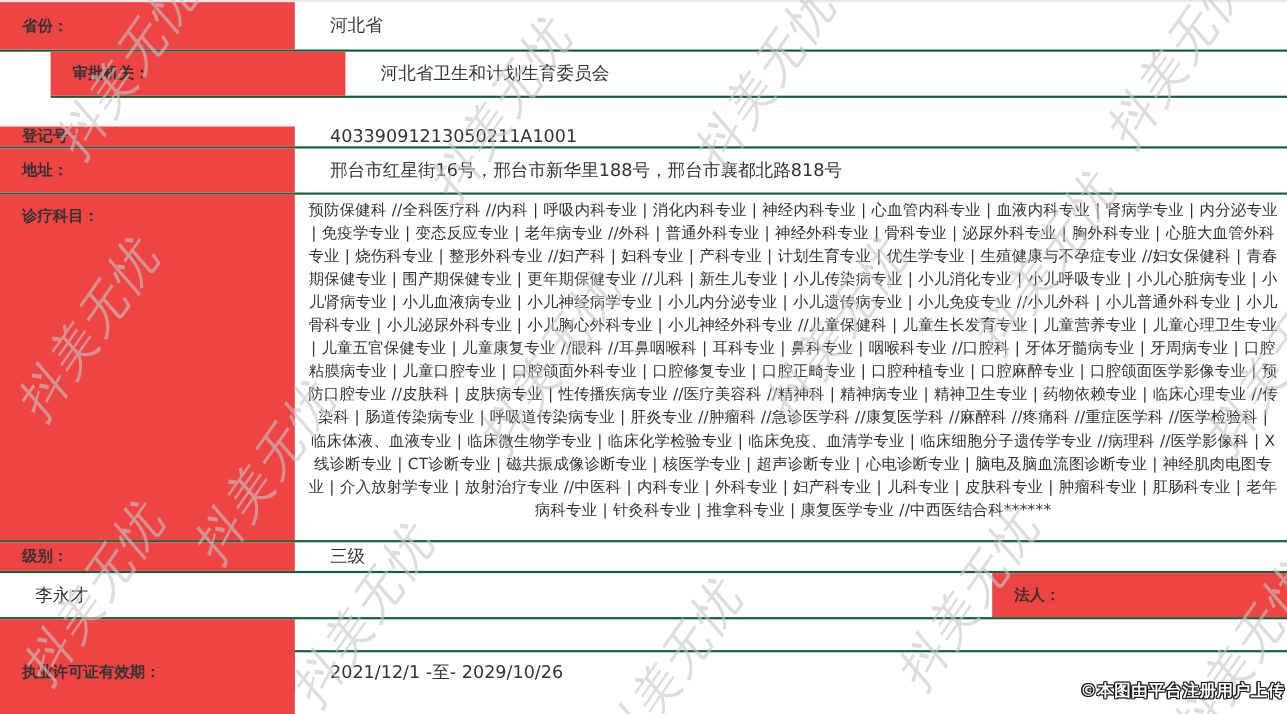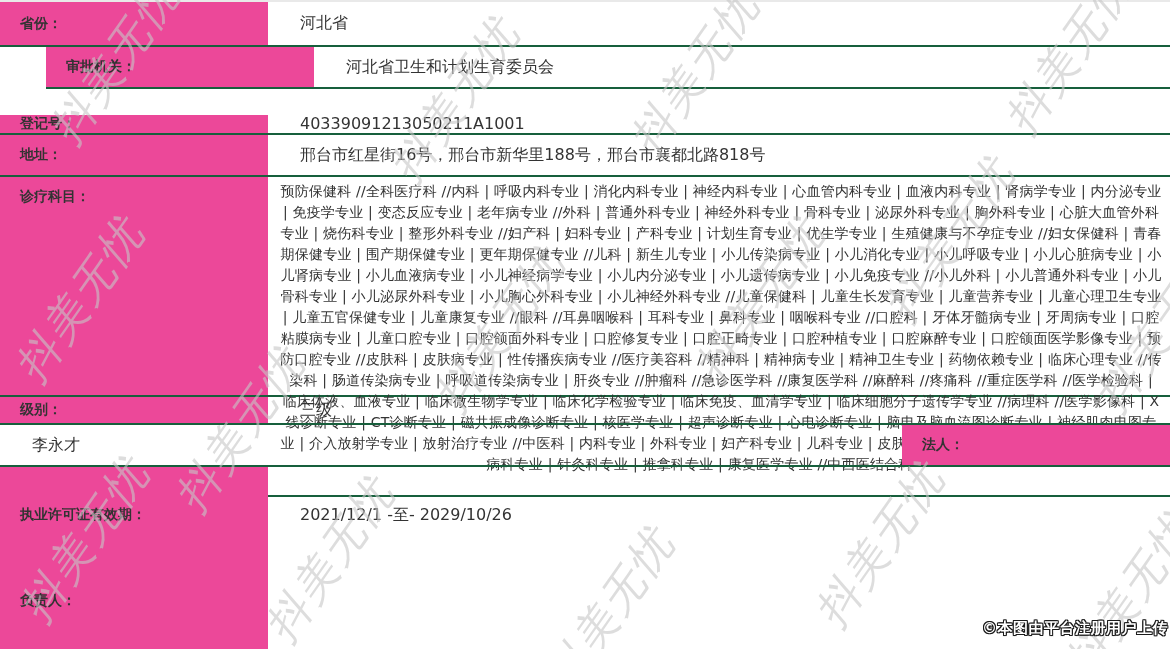"省份：" .label-cell { background: #ec4899 -> #ef4444 }
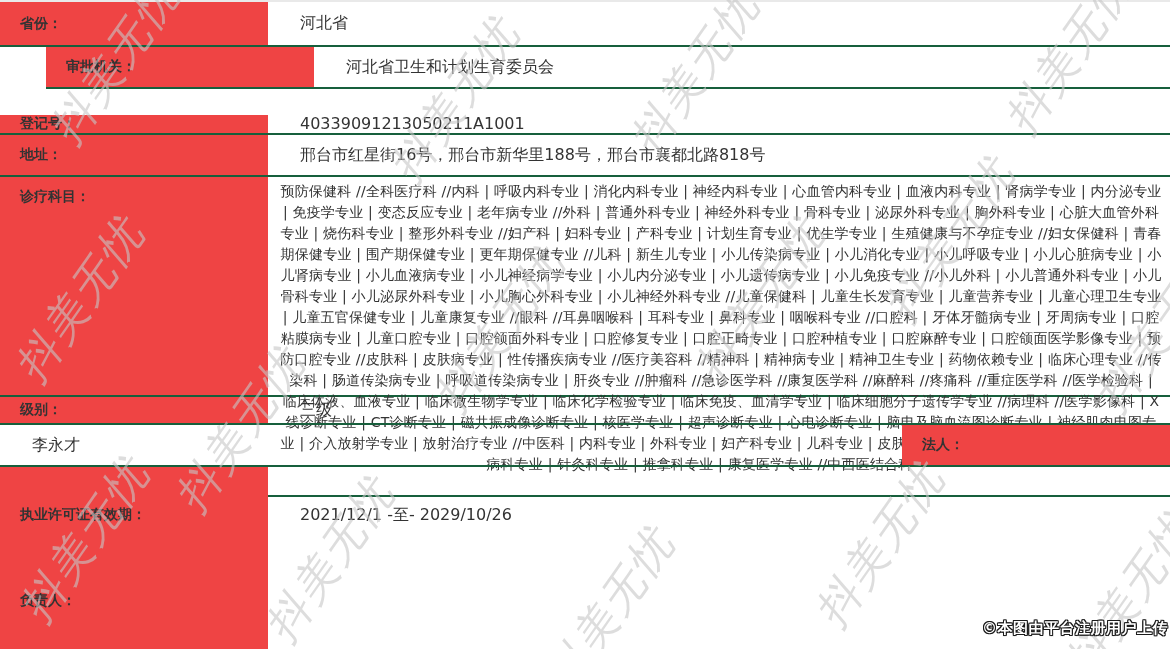"诊疗科目：" div.row { height: 220px -> 316px }
